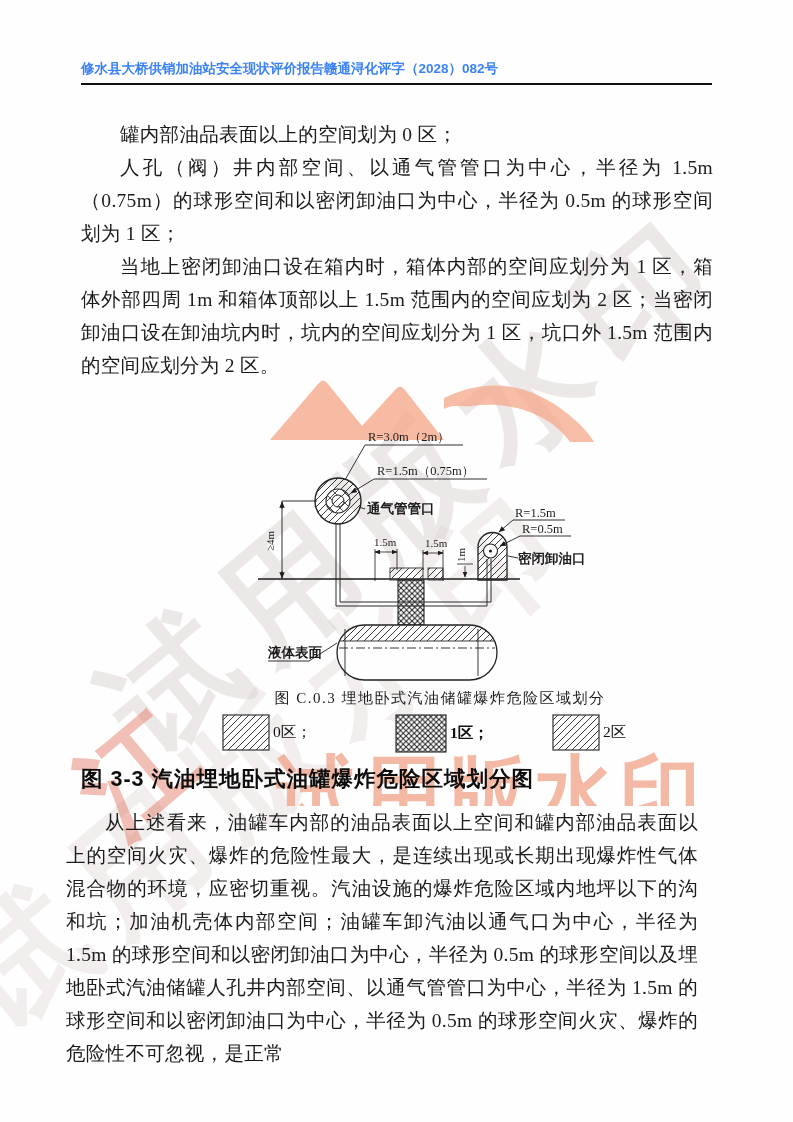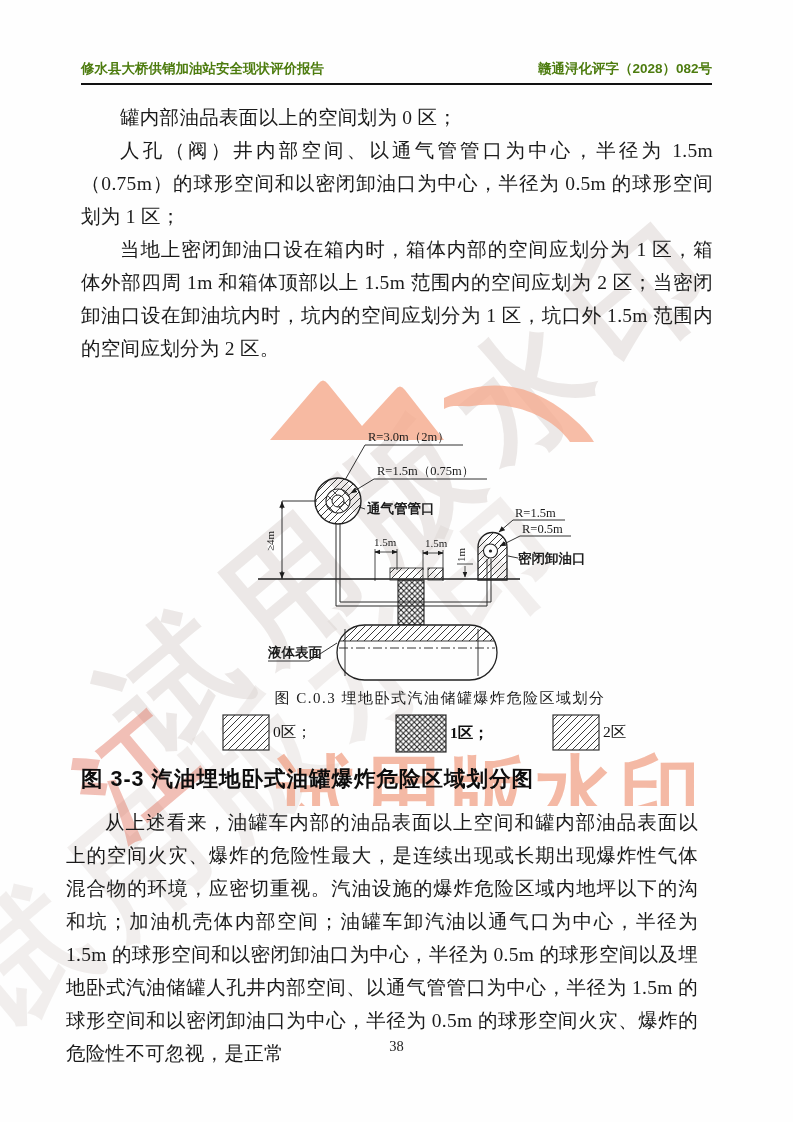"修水县大桥供销加油站安全现状评价报告" .header { color: #4d7c0f -> #3b82f6; justify-content: space-between -> none }
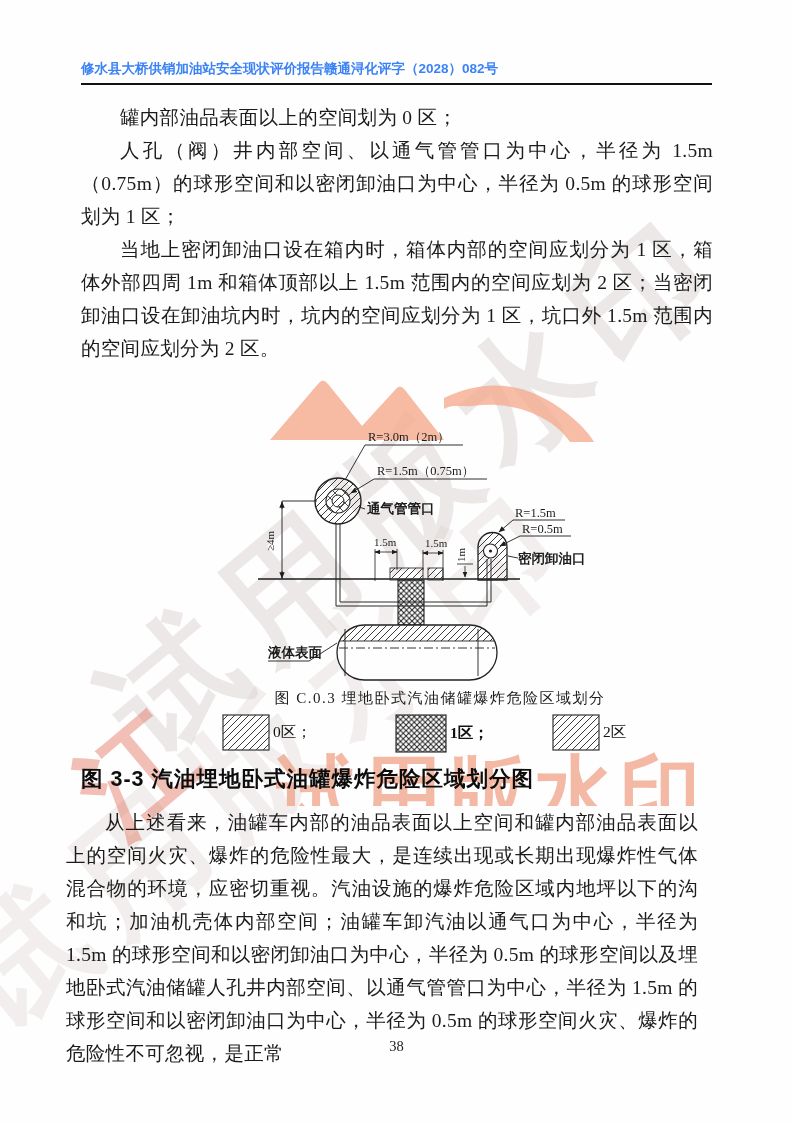"罐内部油品表面以上的空间划为 0 区；" .body-top { top: 101px -> 118px }
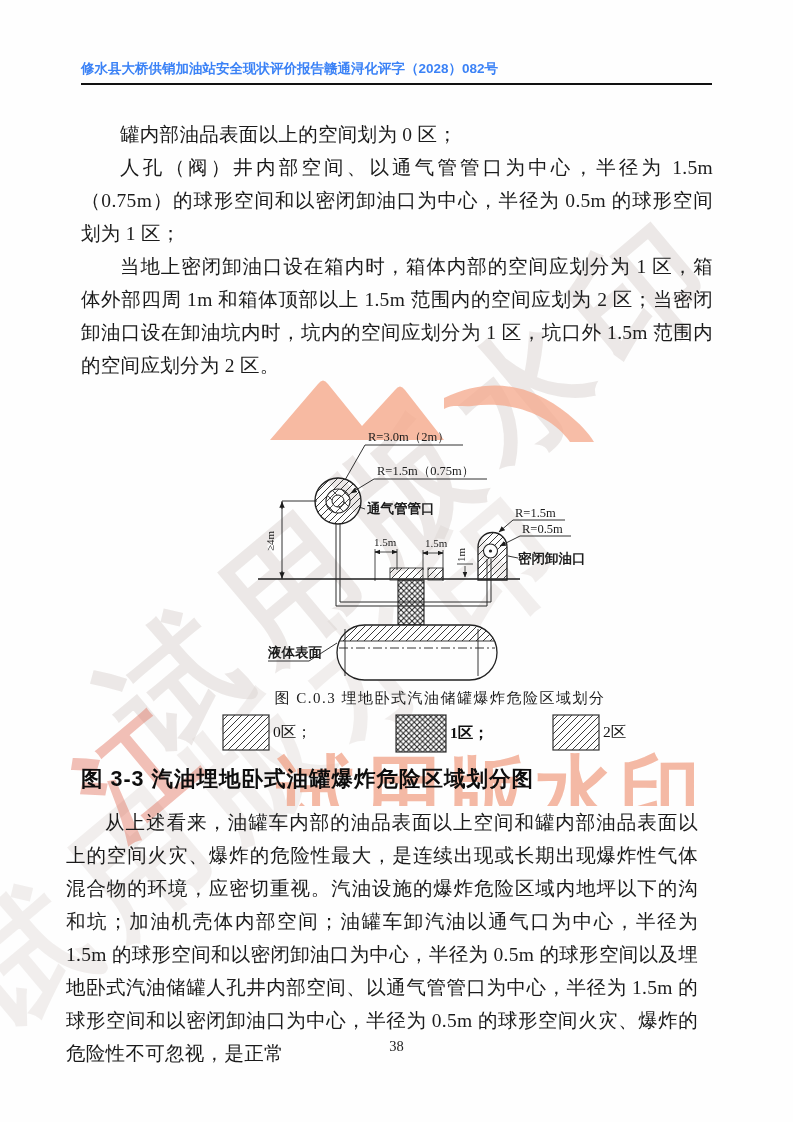"38" div.page-num { html: <div>38</div> -> none }
